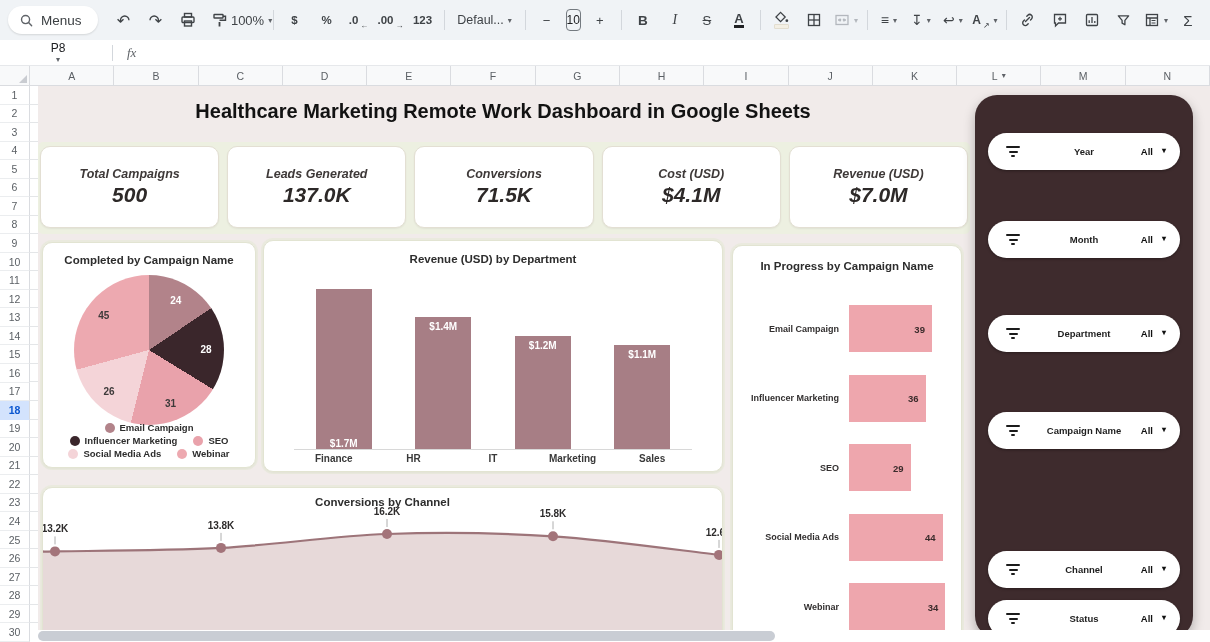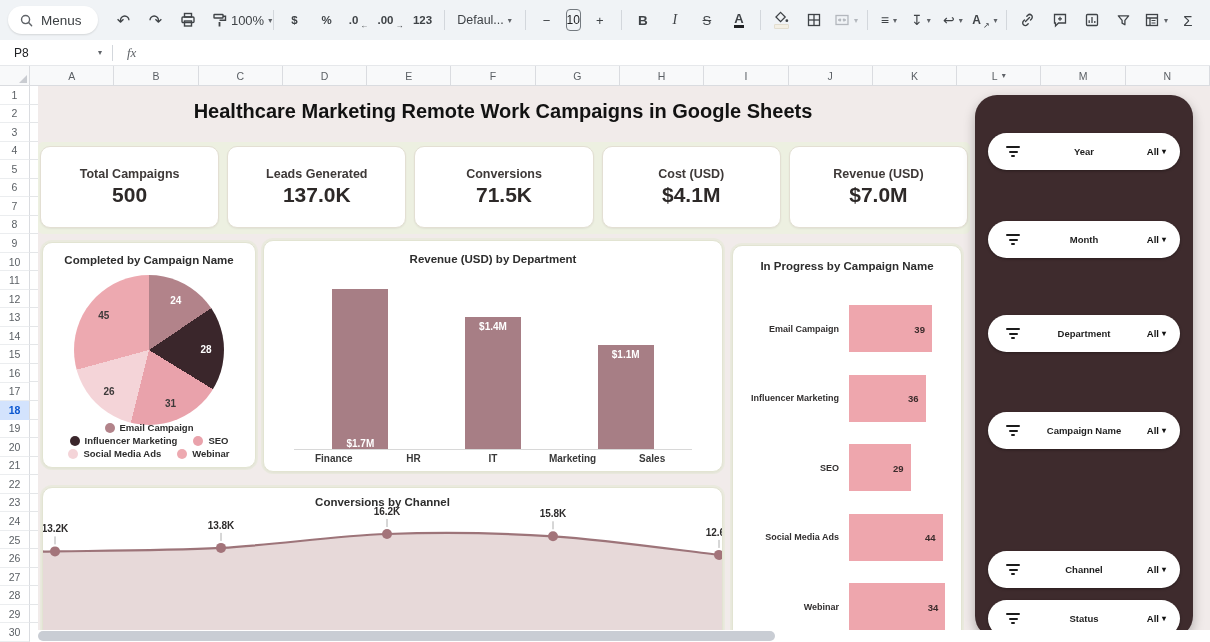"P8" .name-box { flex-direction: none -> column }
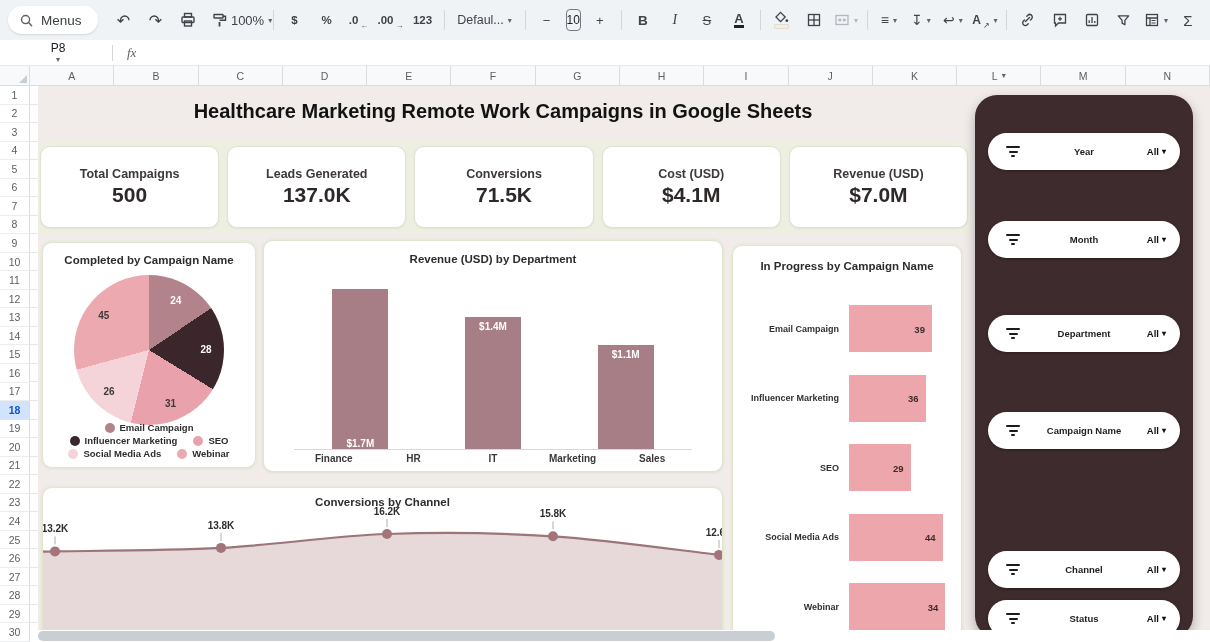"Healthcare Marketing Remote Work" div.dash-title { text: Campaigns -> Dashboard }
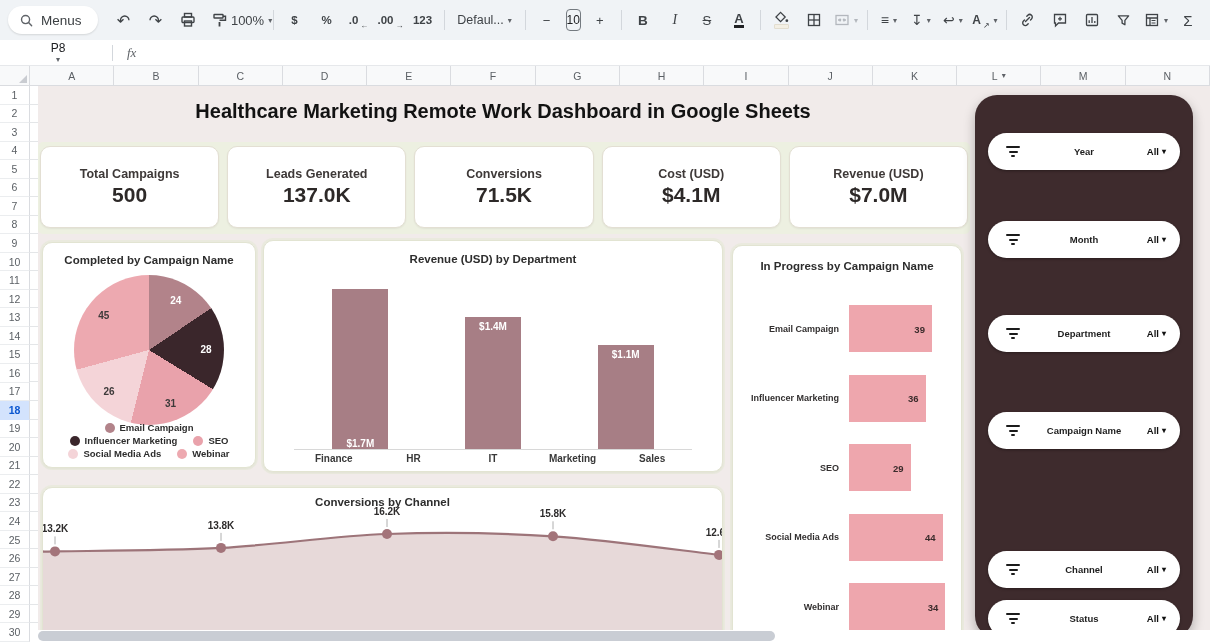"All" .flt-value { align-items: center -> flex-start; gap: 3px -> 9px }
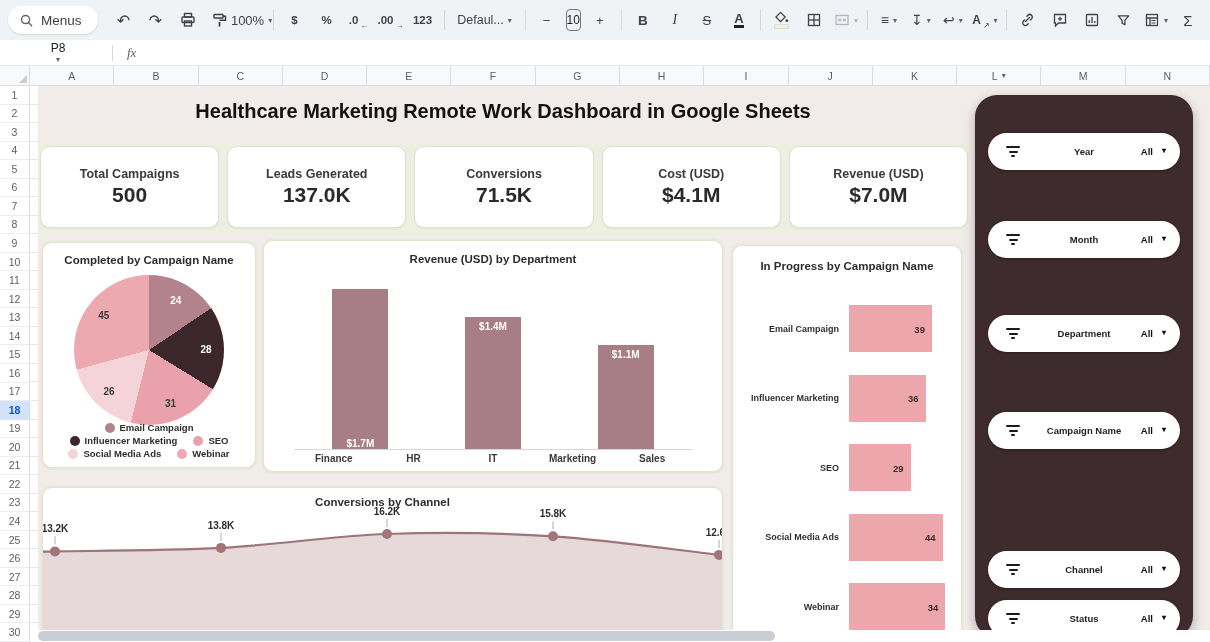"Total Campaigns" .kpi-row { font-style: none -> italic }
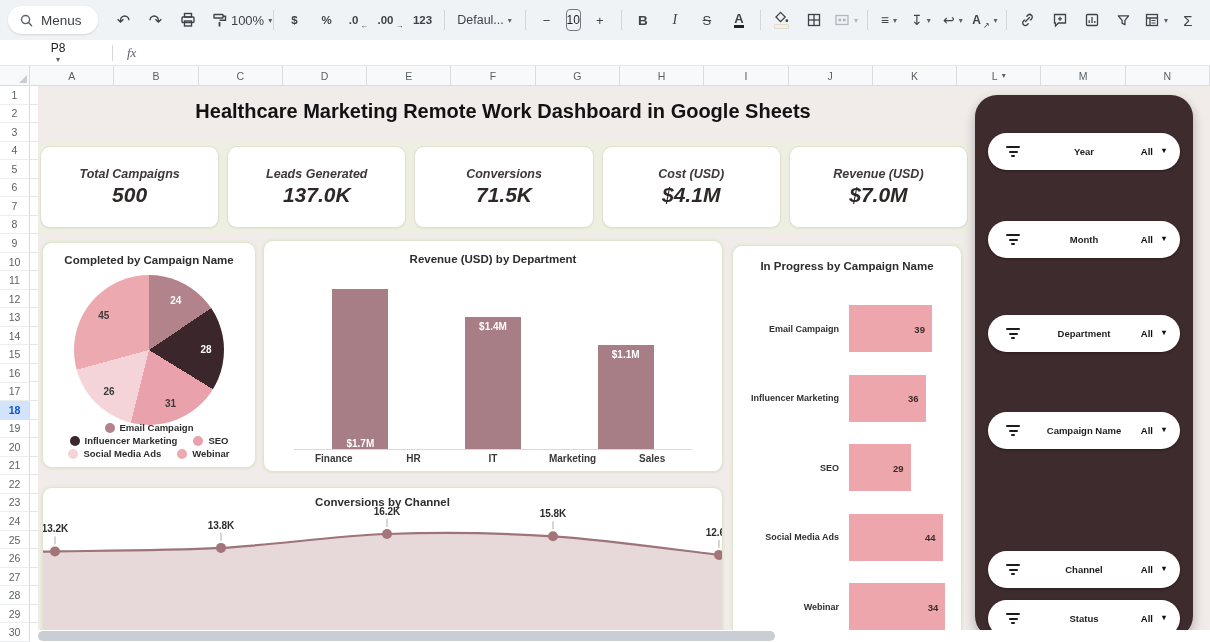"$1.2M" div.bcol { html: none -> <div> <div> <span>$1.2M</span> </div> </div> }
